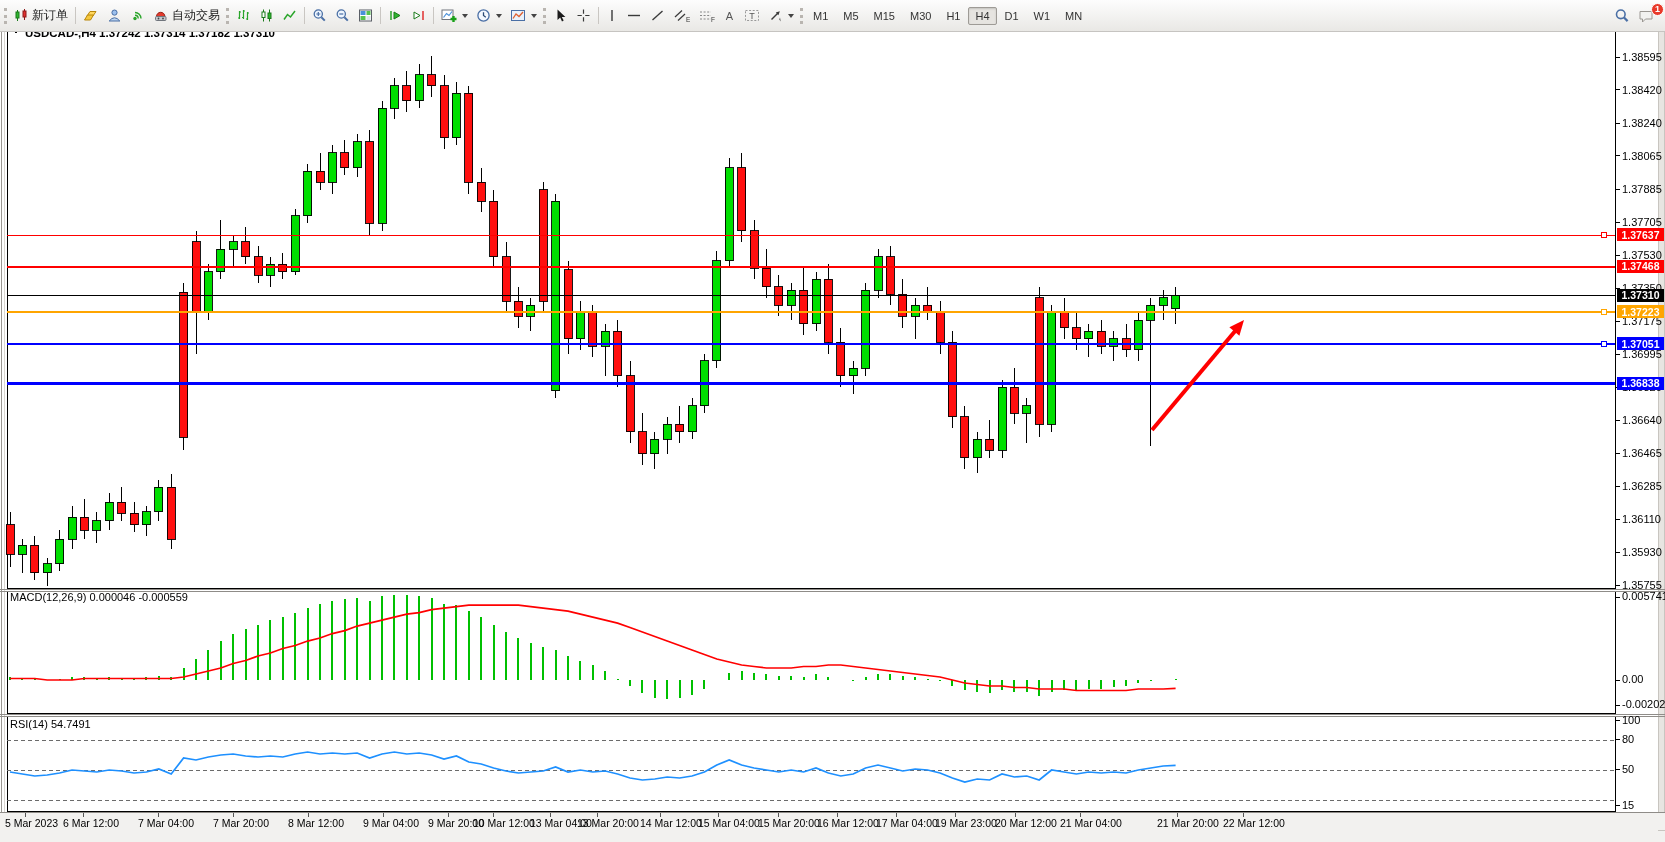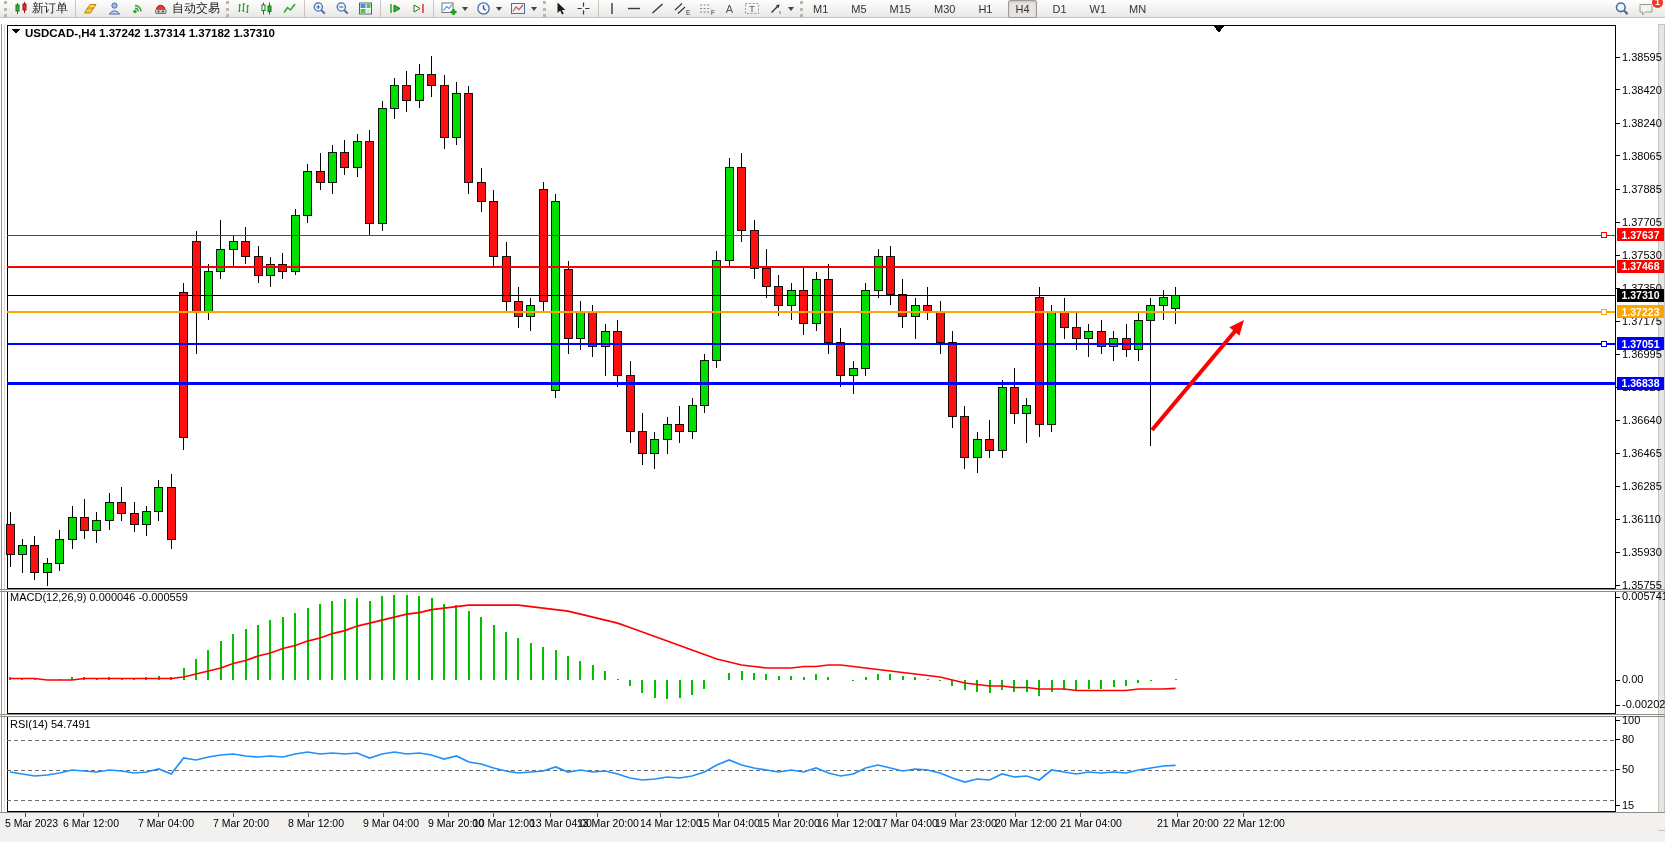"新订单" .toolbar { height: 18px -> 32px }
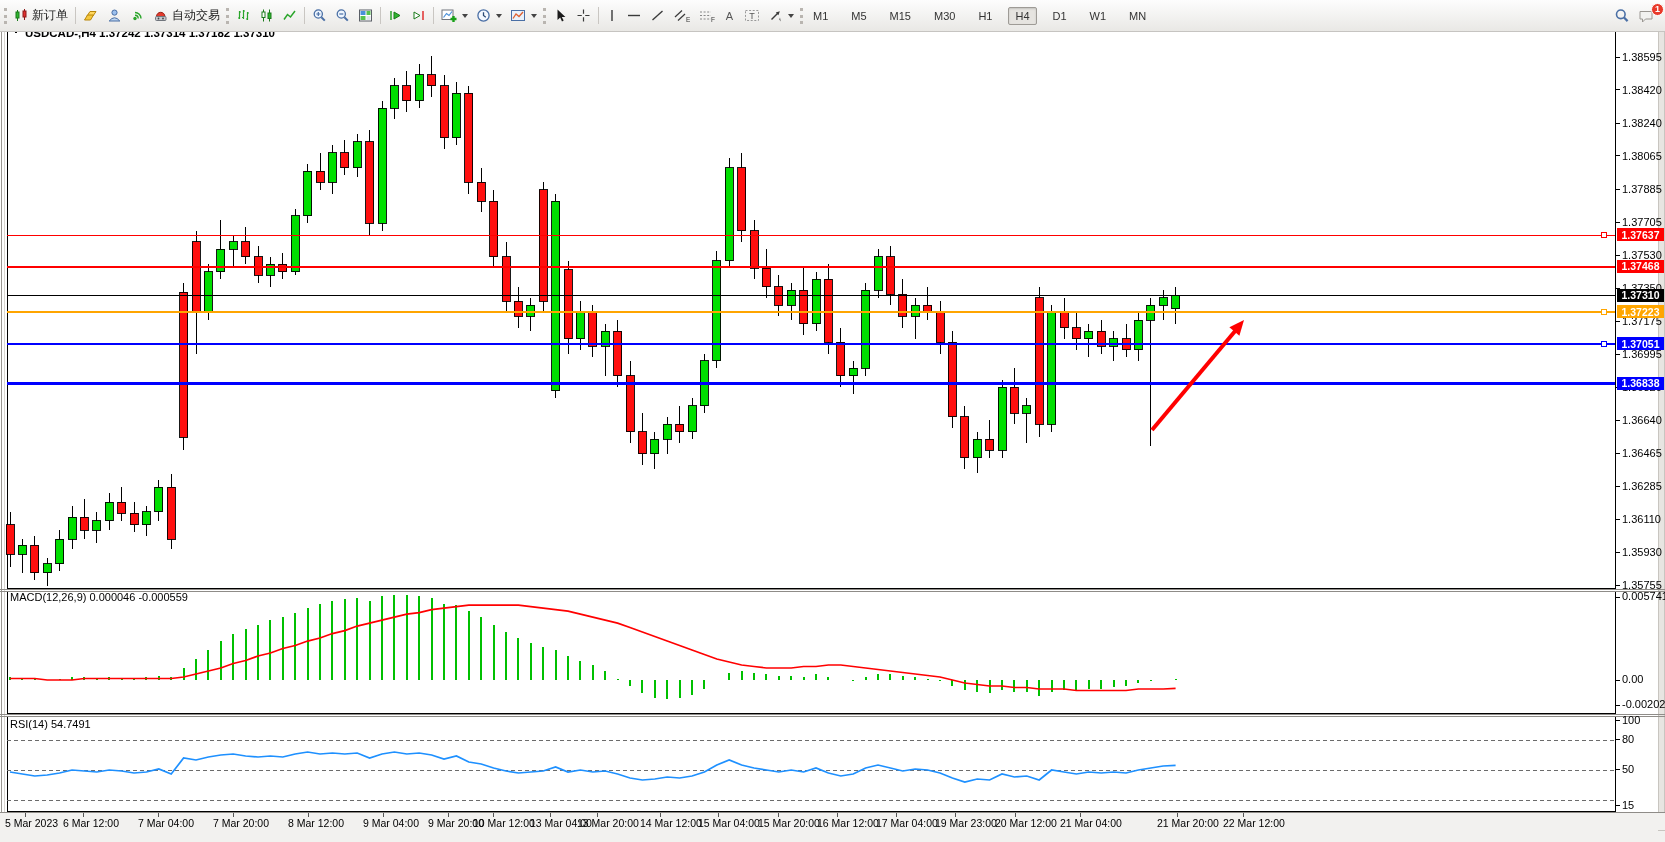"M1" #tf-group { gap: 9px -> 1px }
